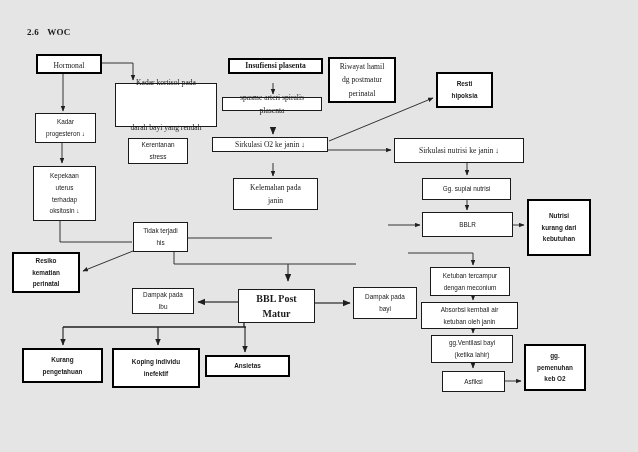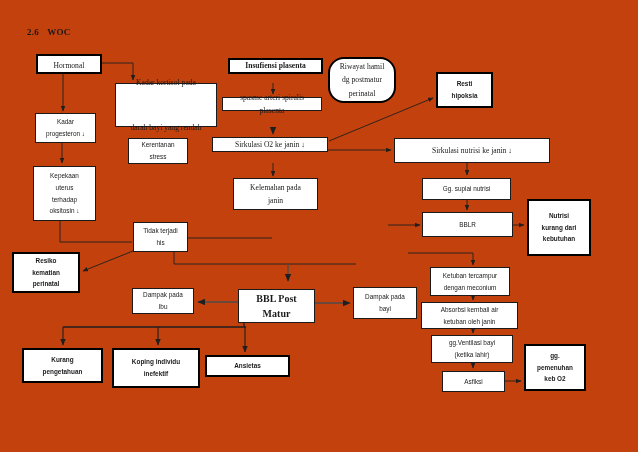"2.6 WOC" .stage { background: #c2410c -> #e5e5e5 }
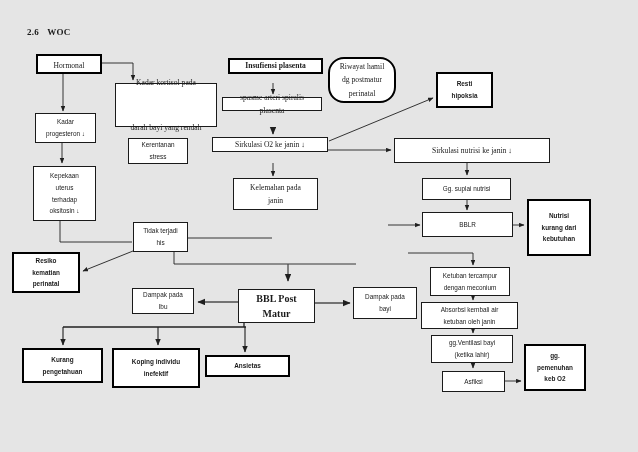"Riwayat hamil" div.node { border-radius: 16px -> none }
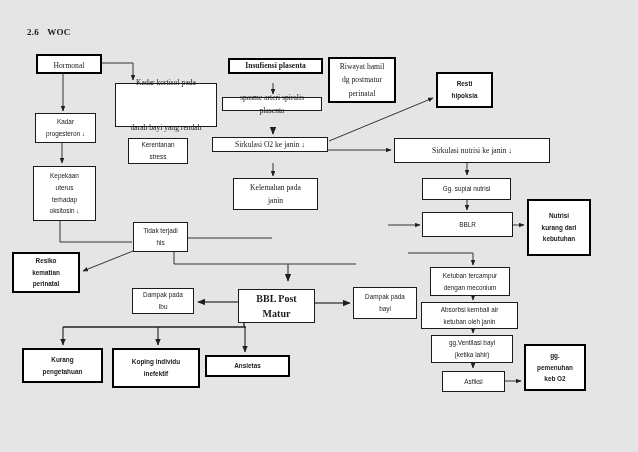"Sirkulasi nutrisi ke janin ↓" div.node { width: 156px -> 130px }
